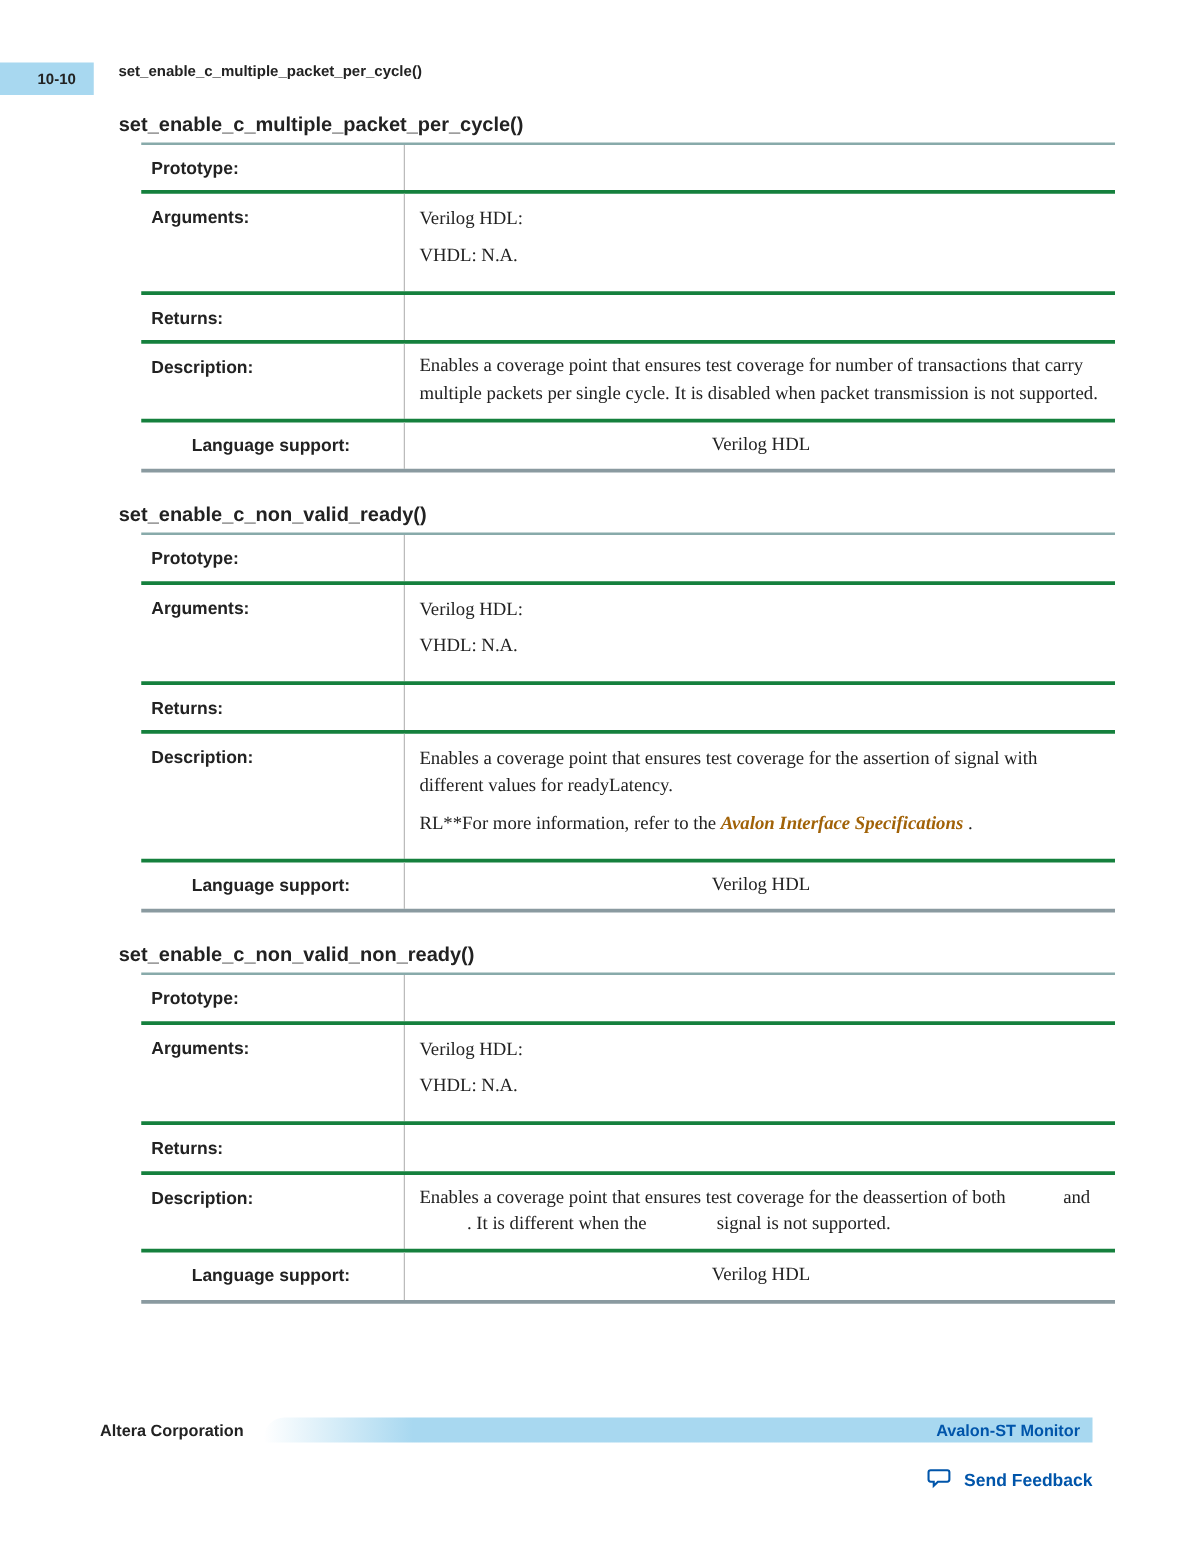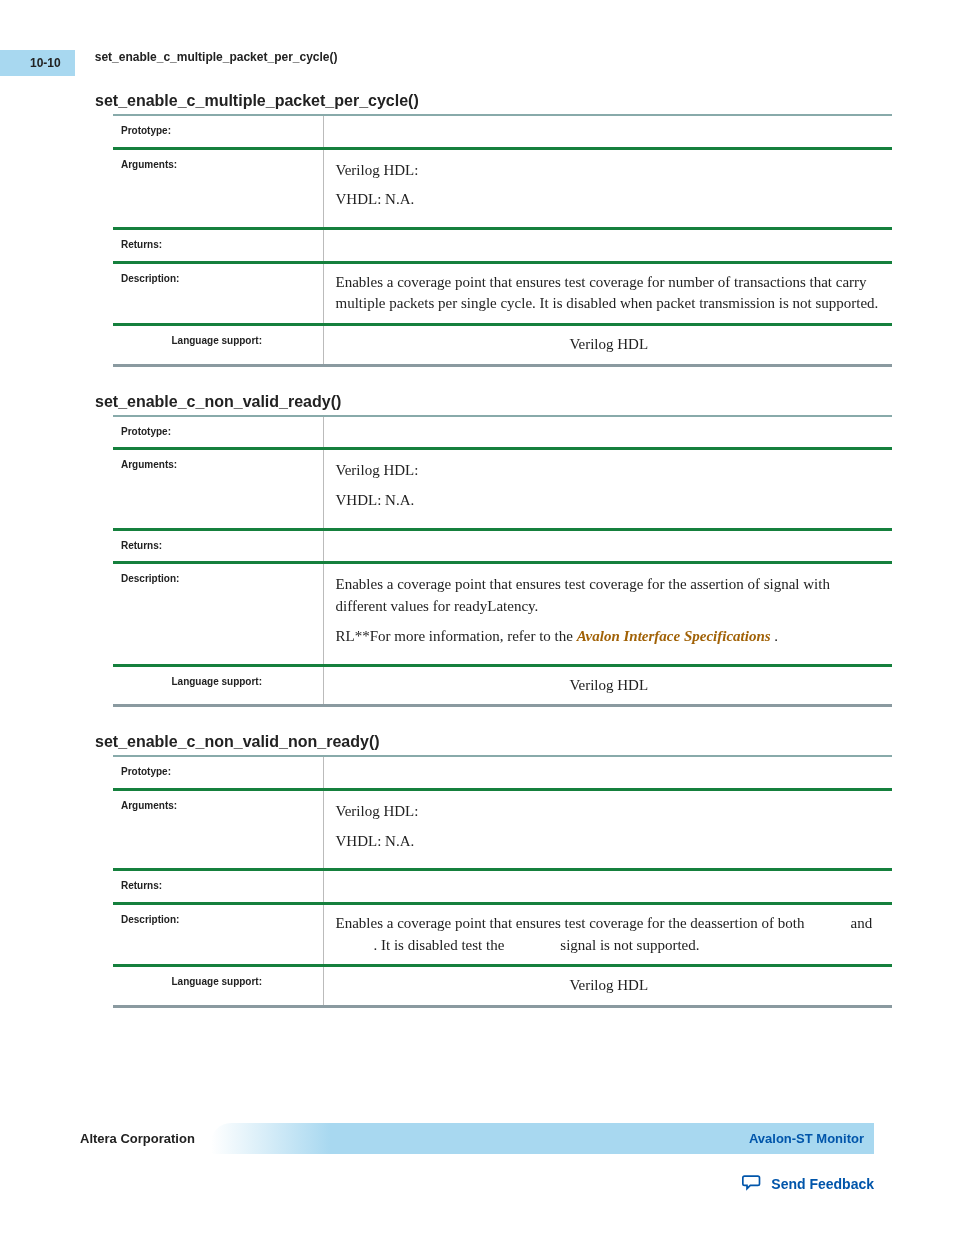"Prototype:" .api-table td.label { font-size: 10px -> 14px }
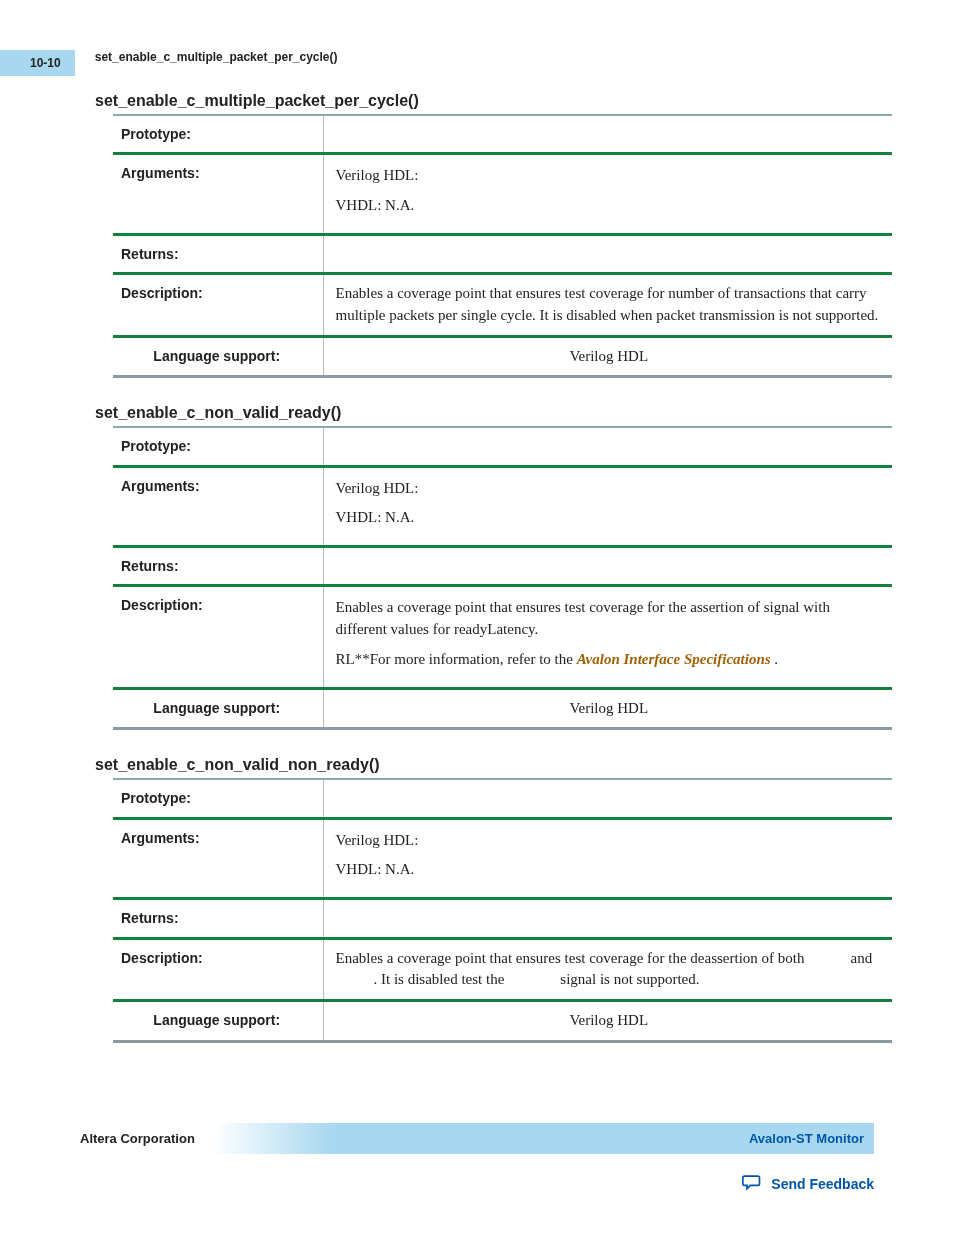". It is disabled test" span { text: disabled test -> different when }
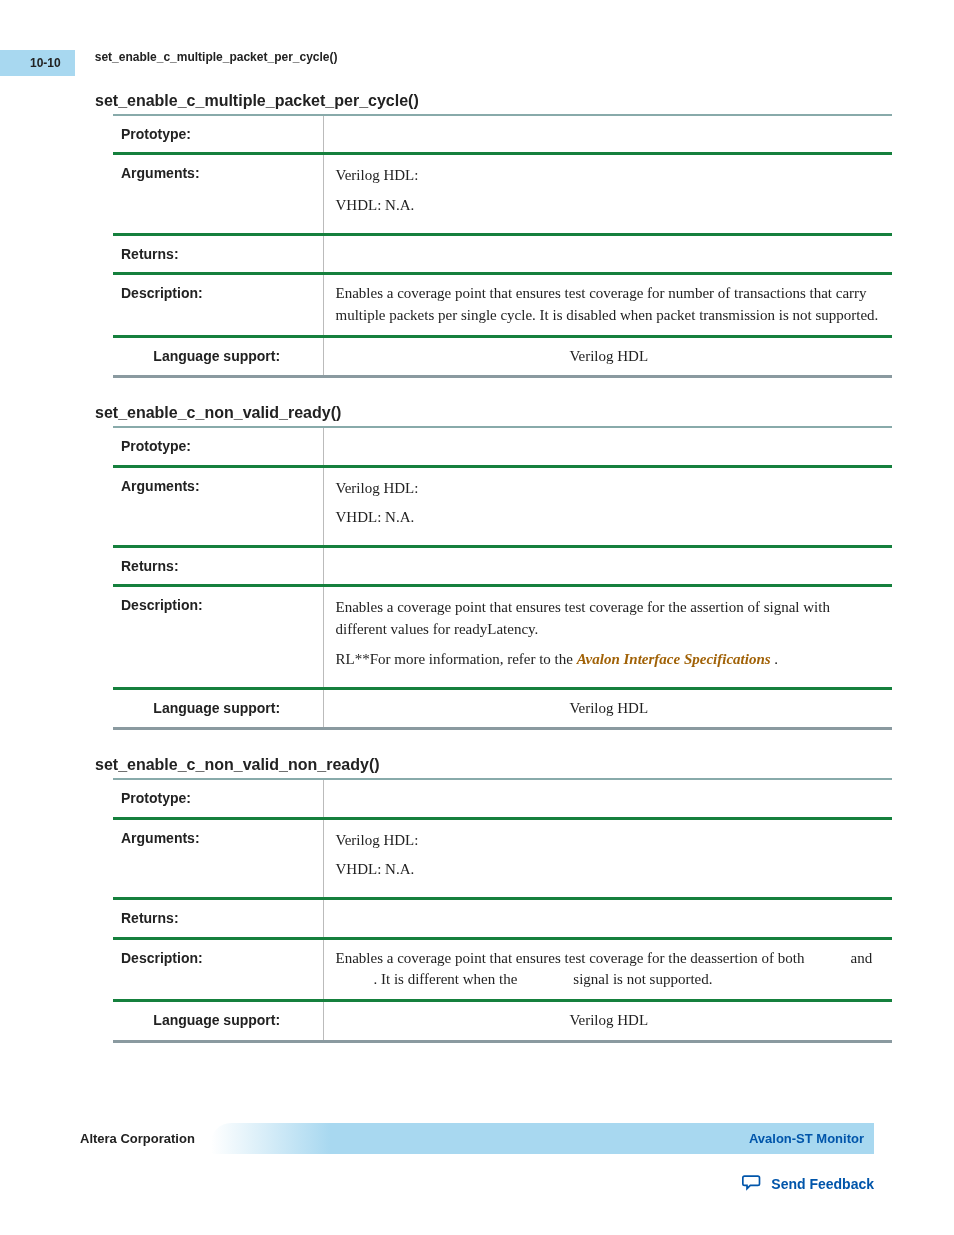"Avalon-ST Monitor" .footer-swoosh { height: 31px -> 20px }
